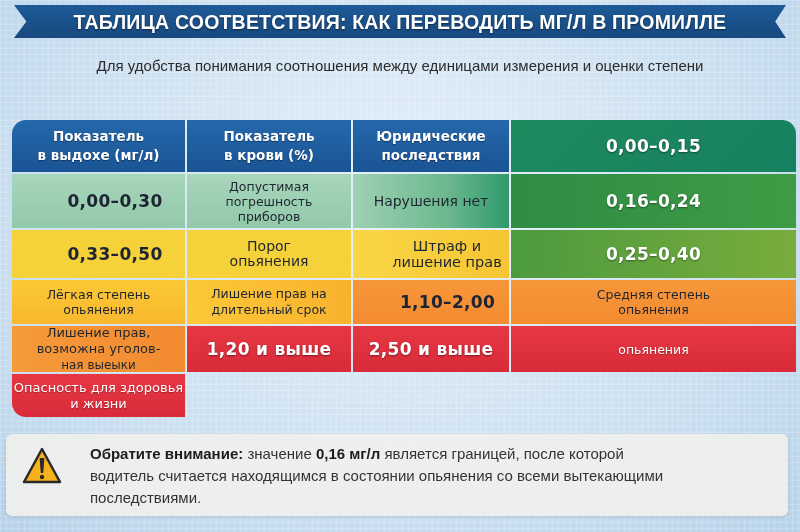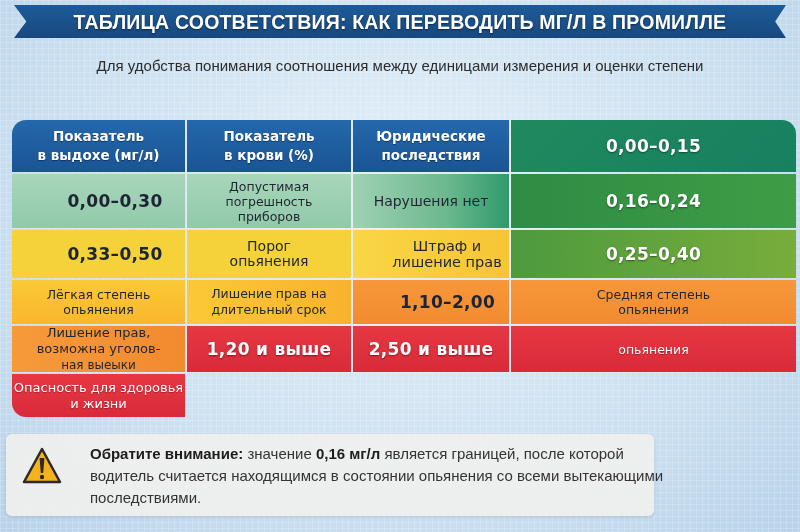"Обратите внимание: значение 0,16 мг/л" .notice { width: 648px -> 782px }
